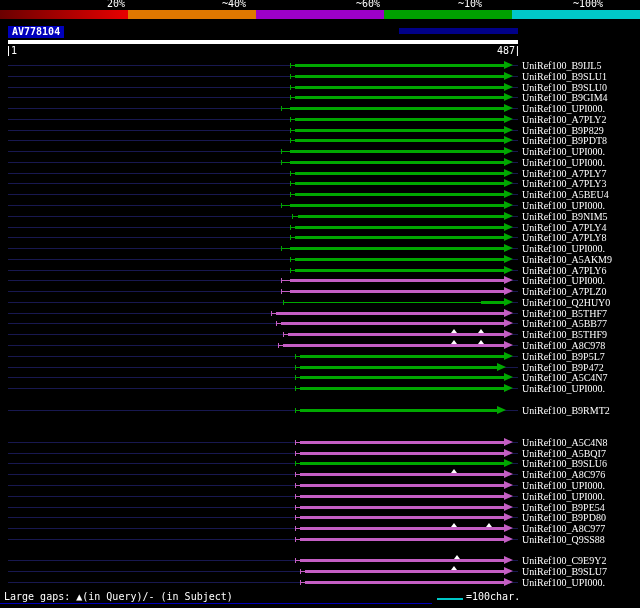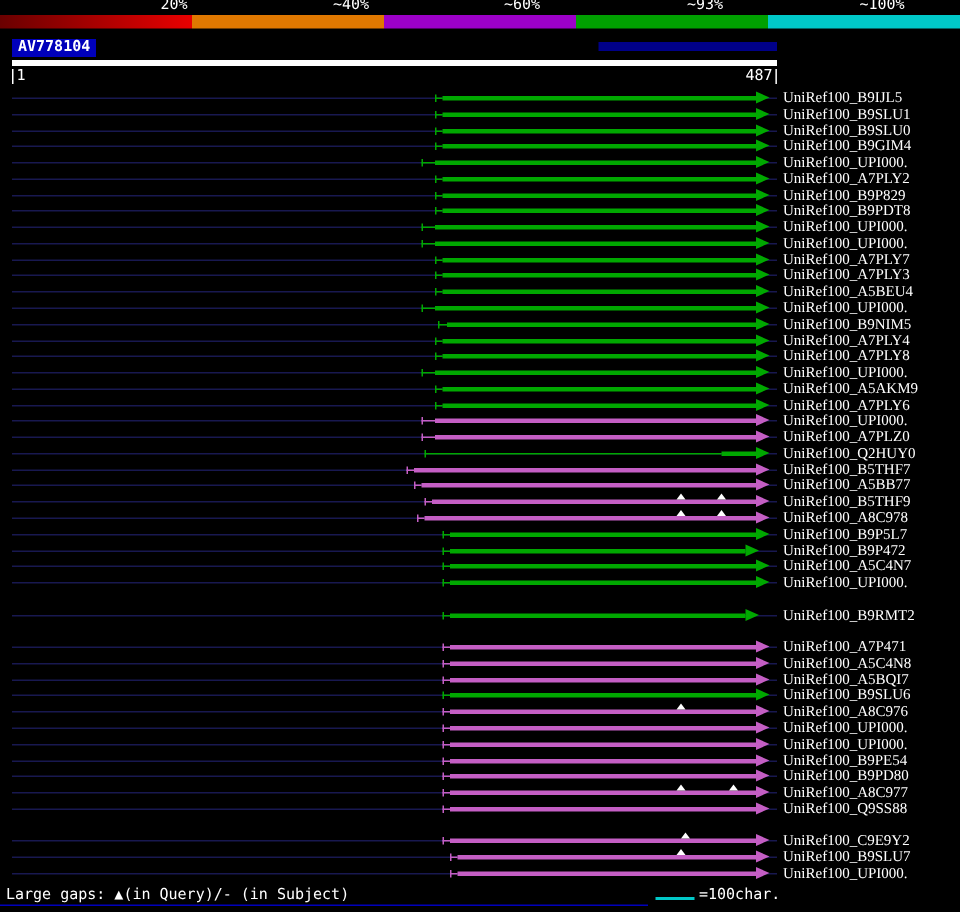"~60%" span.scale-label { left: 348px -> 368px }
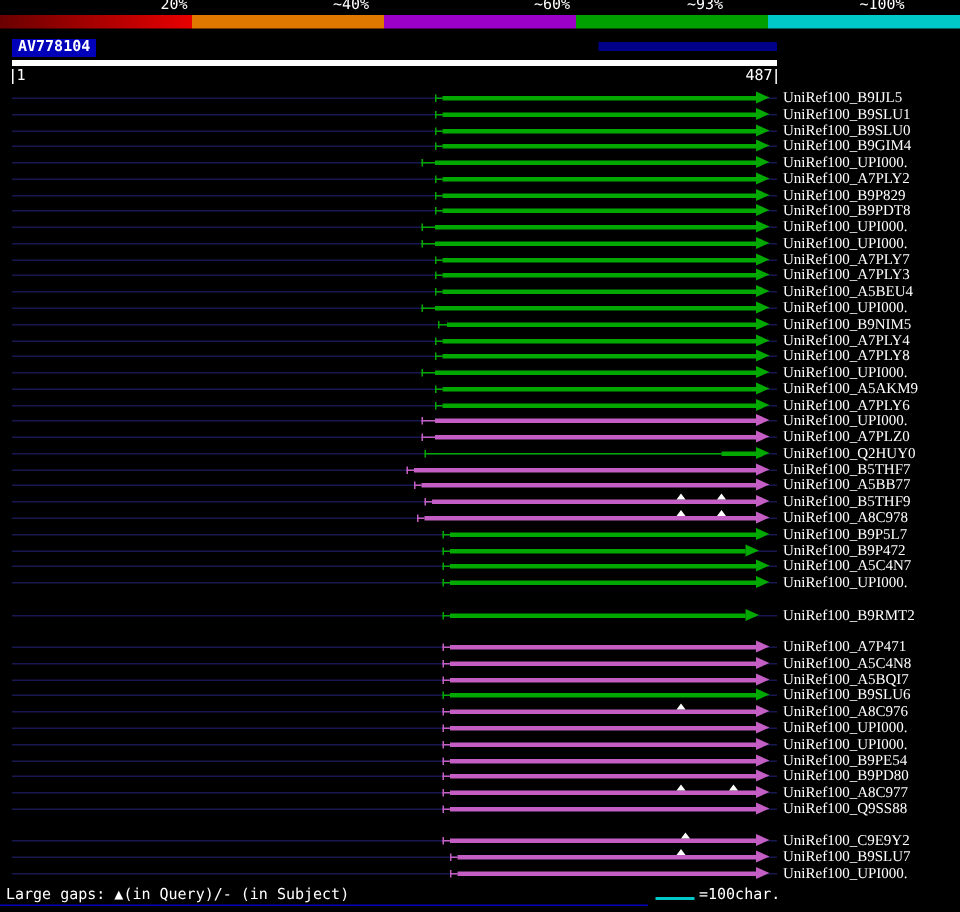"~93%" span.scale-label { text: 93% -> 10% }
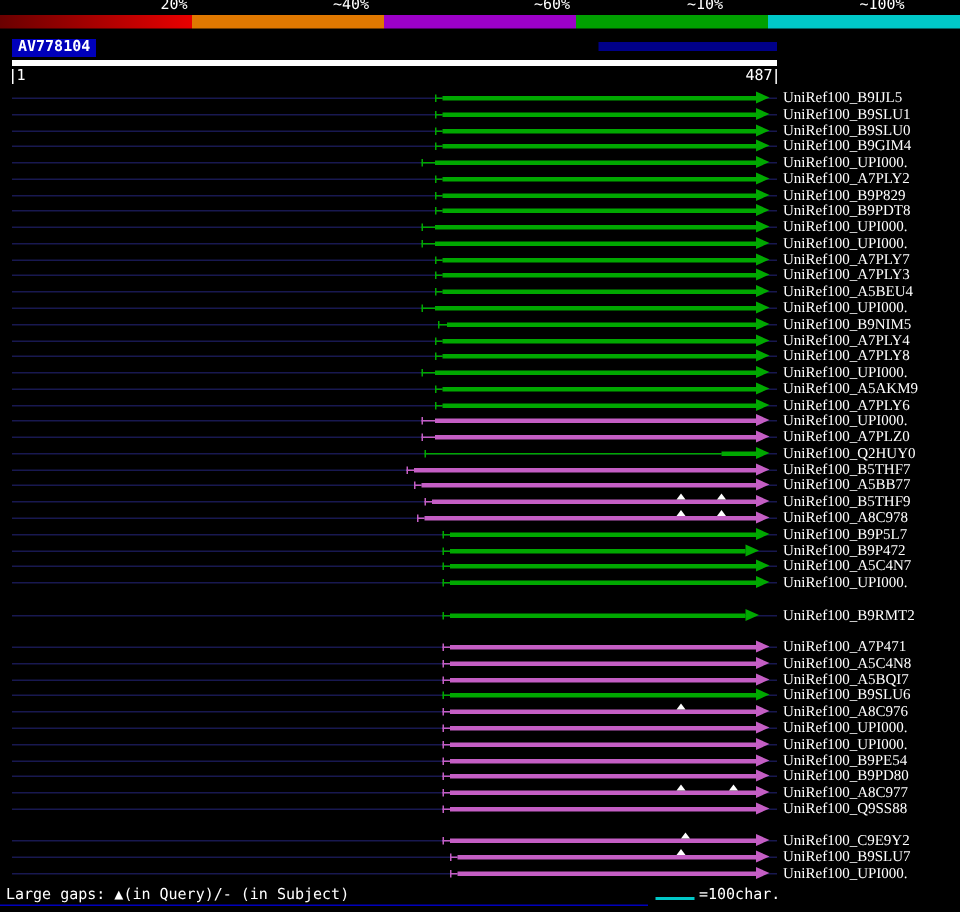"UniRef100_A7P471" div.aln-row { html: <div> <div></div> <div></div> <div></div> <div></div> <div></div> <a>UniRef100_A7P471</a> </div> -> none }
